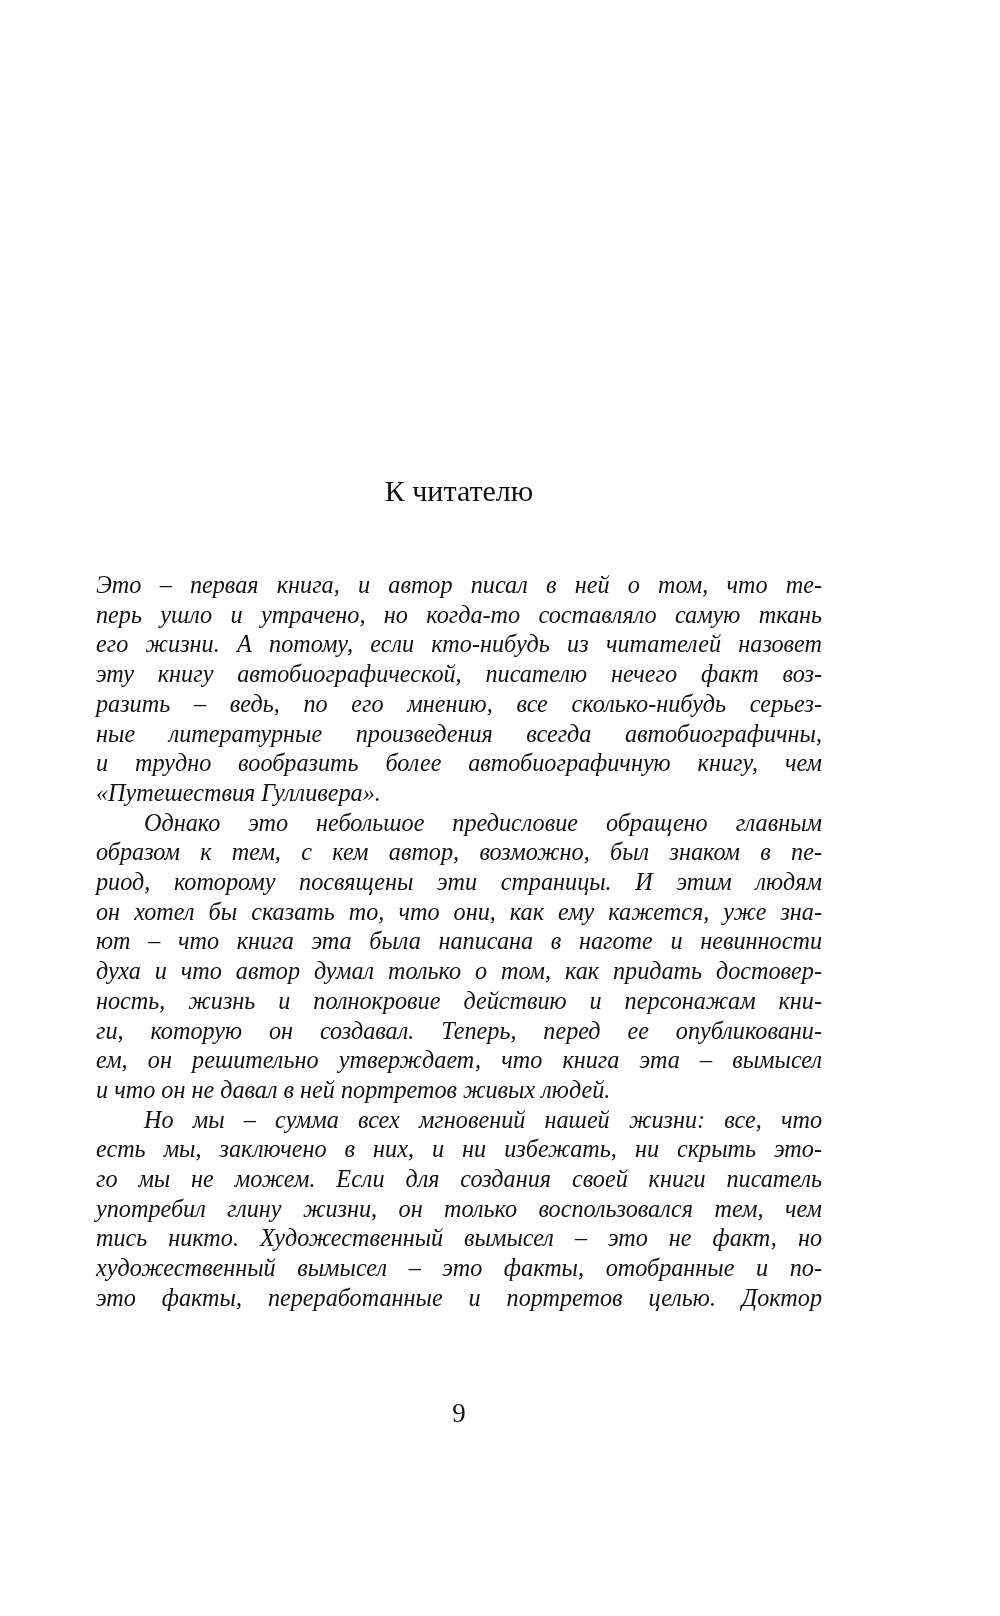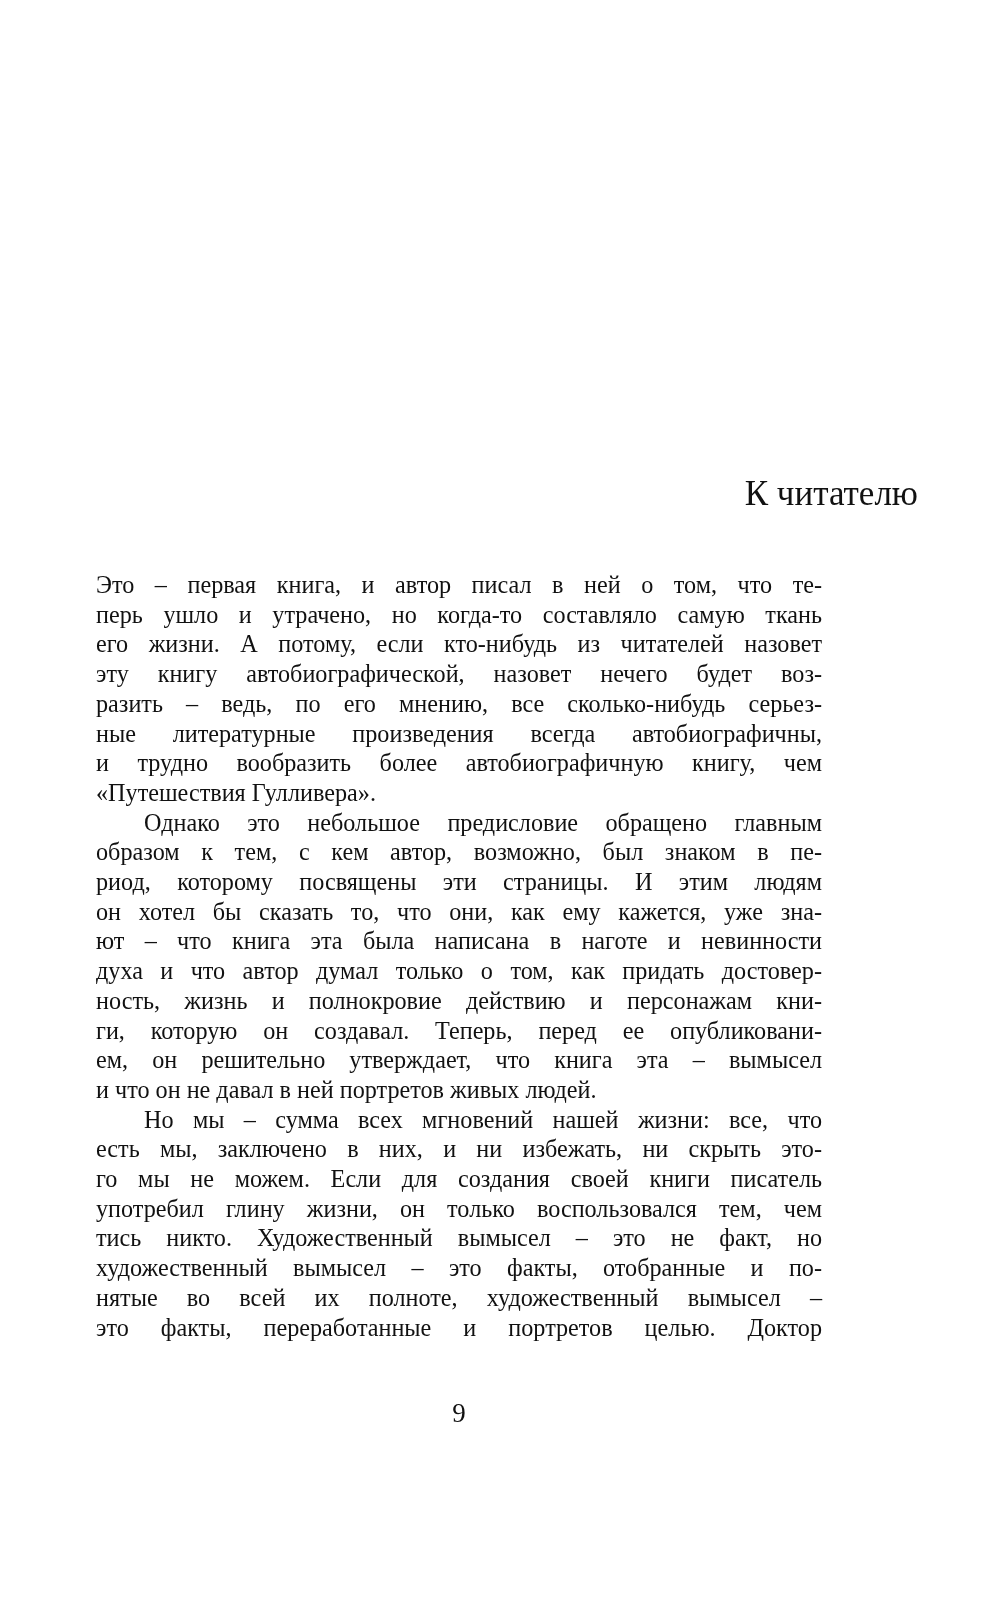"К читателю" .title { font-size: 35px -> 30px; text-align: right -> center }
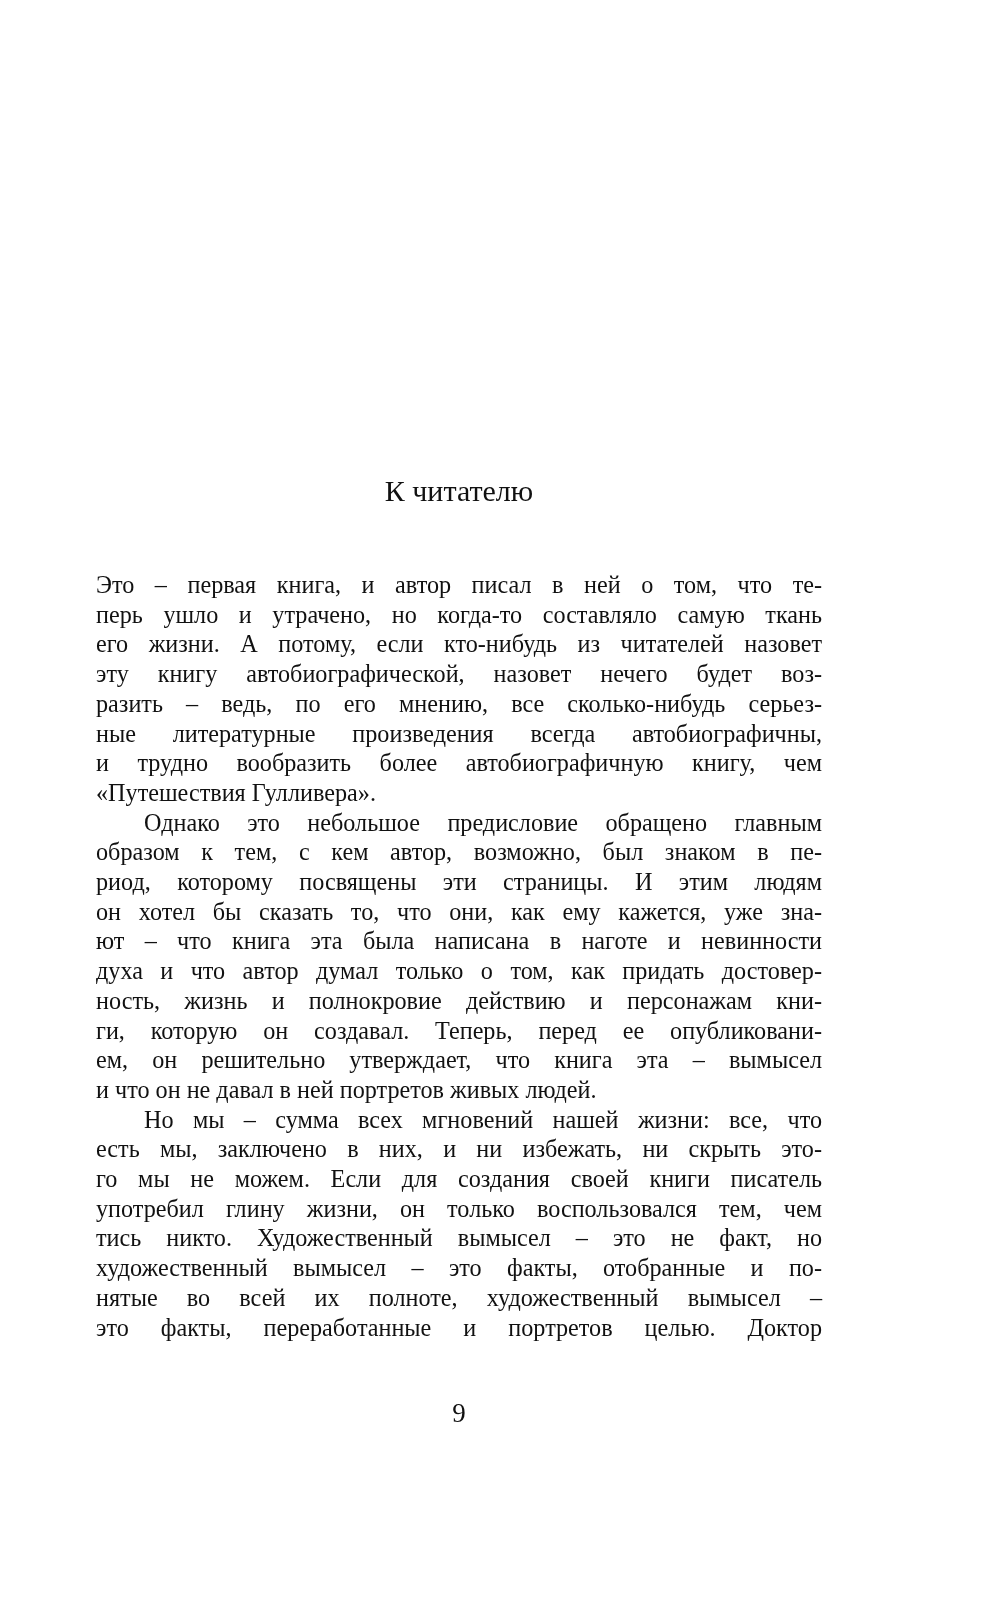"Это – первая книга, и" .line { font-style: none -> italic }
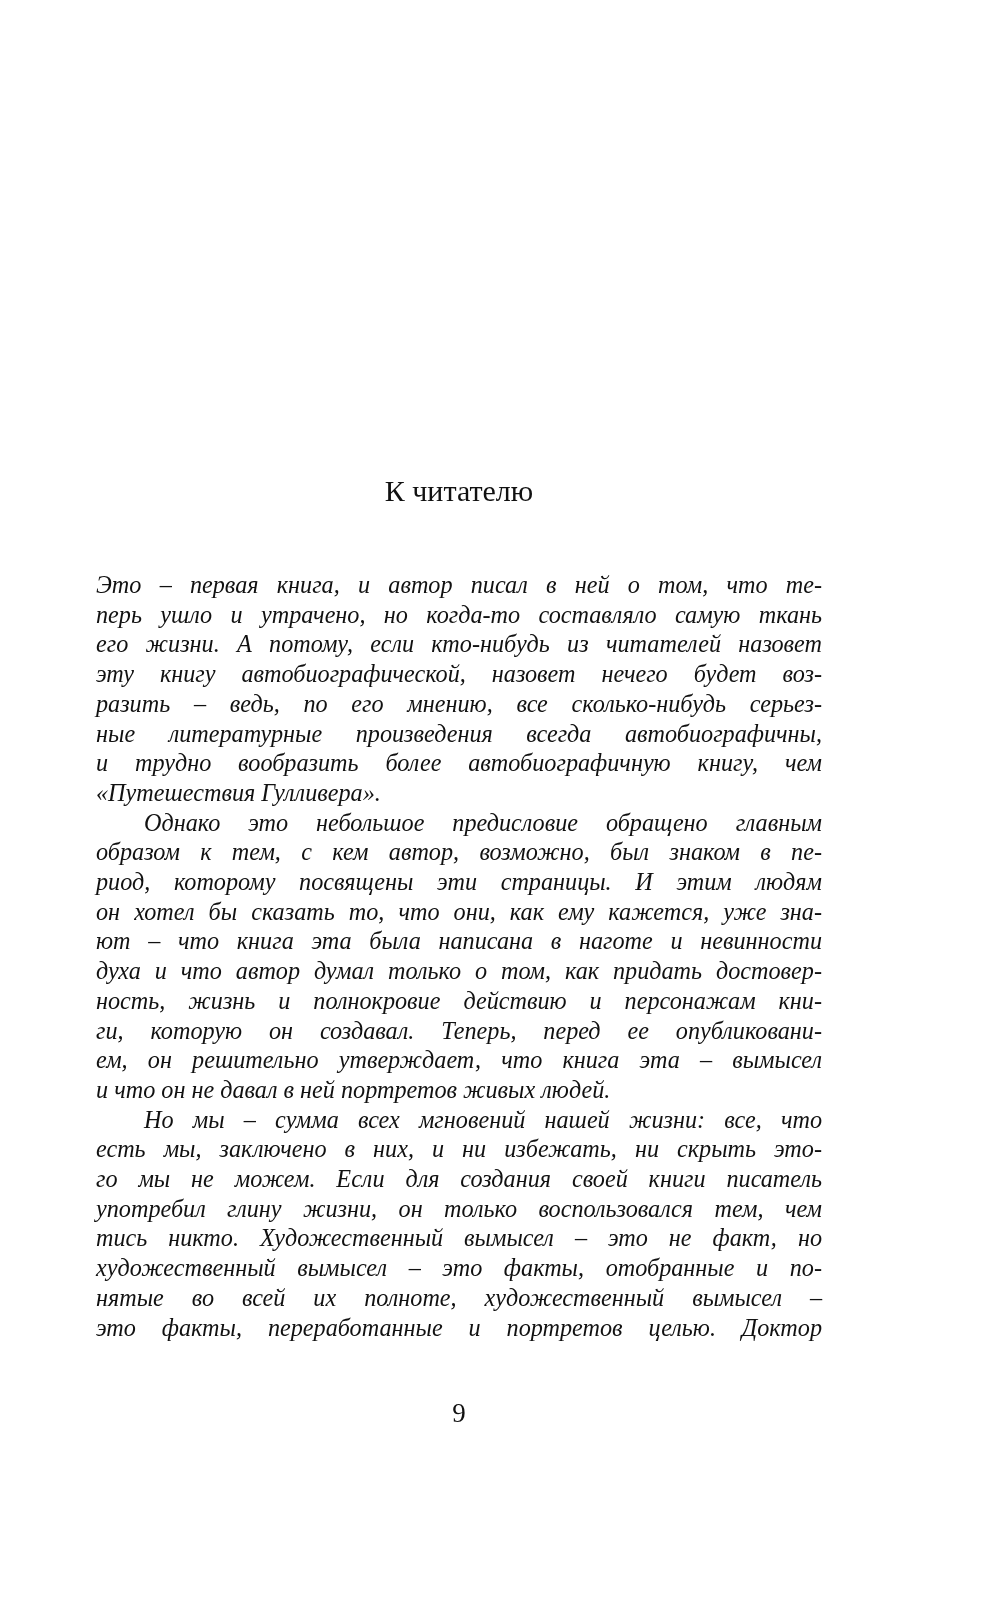"эту книгу автобиографической, назовет" span.line { text: назовет нечего будет -> писателю нечего факт }
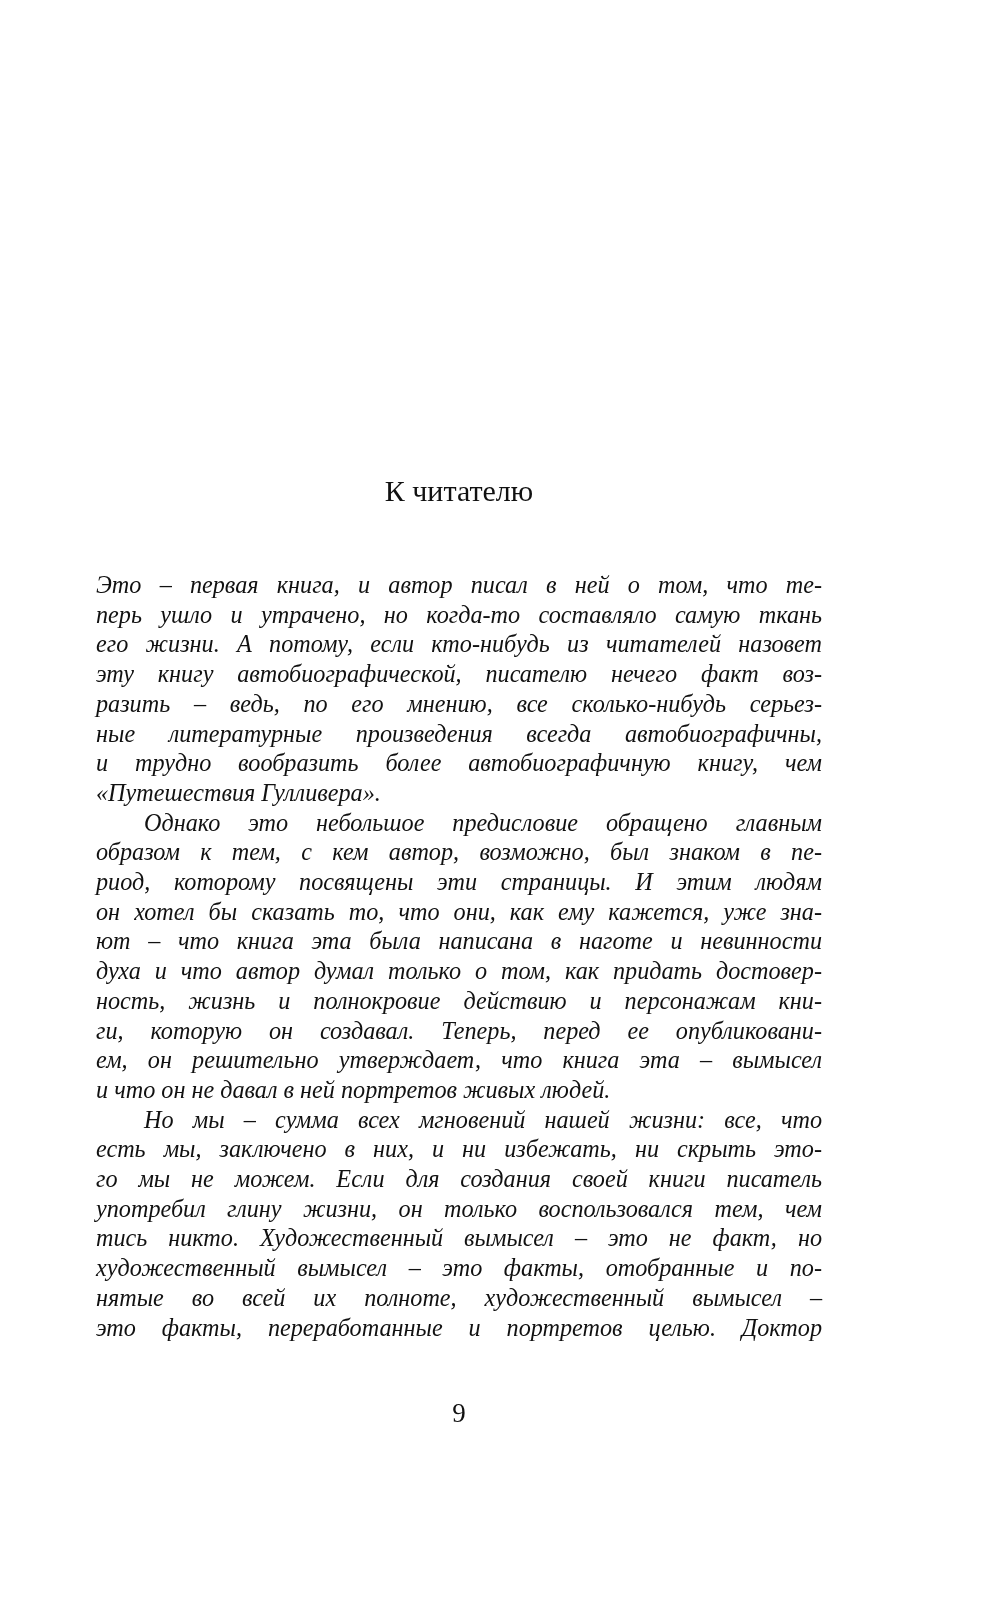"нятые во всей их полноте," span.line { html: <span>нятые во всей их полноте, художественный вымысел –</span> -> none }
